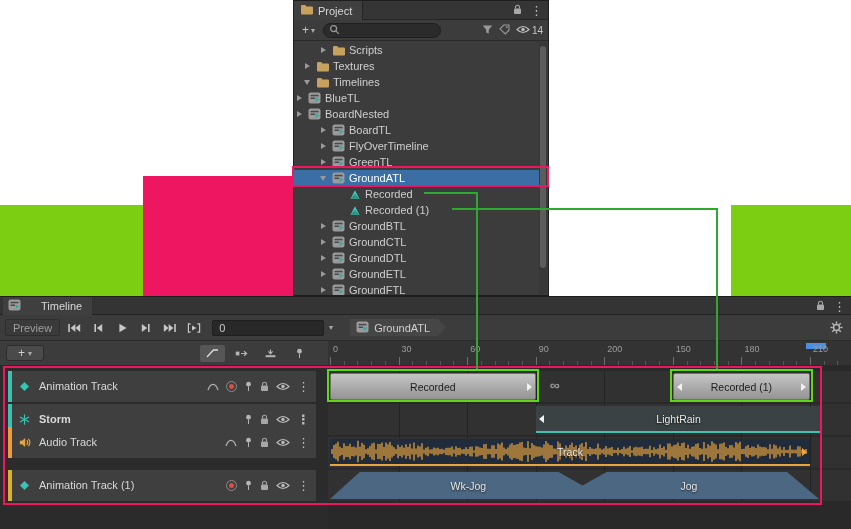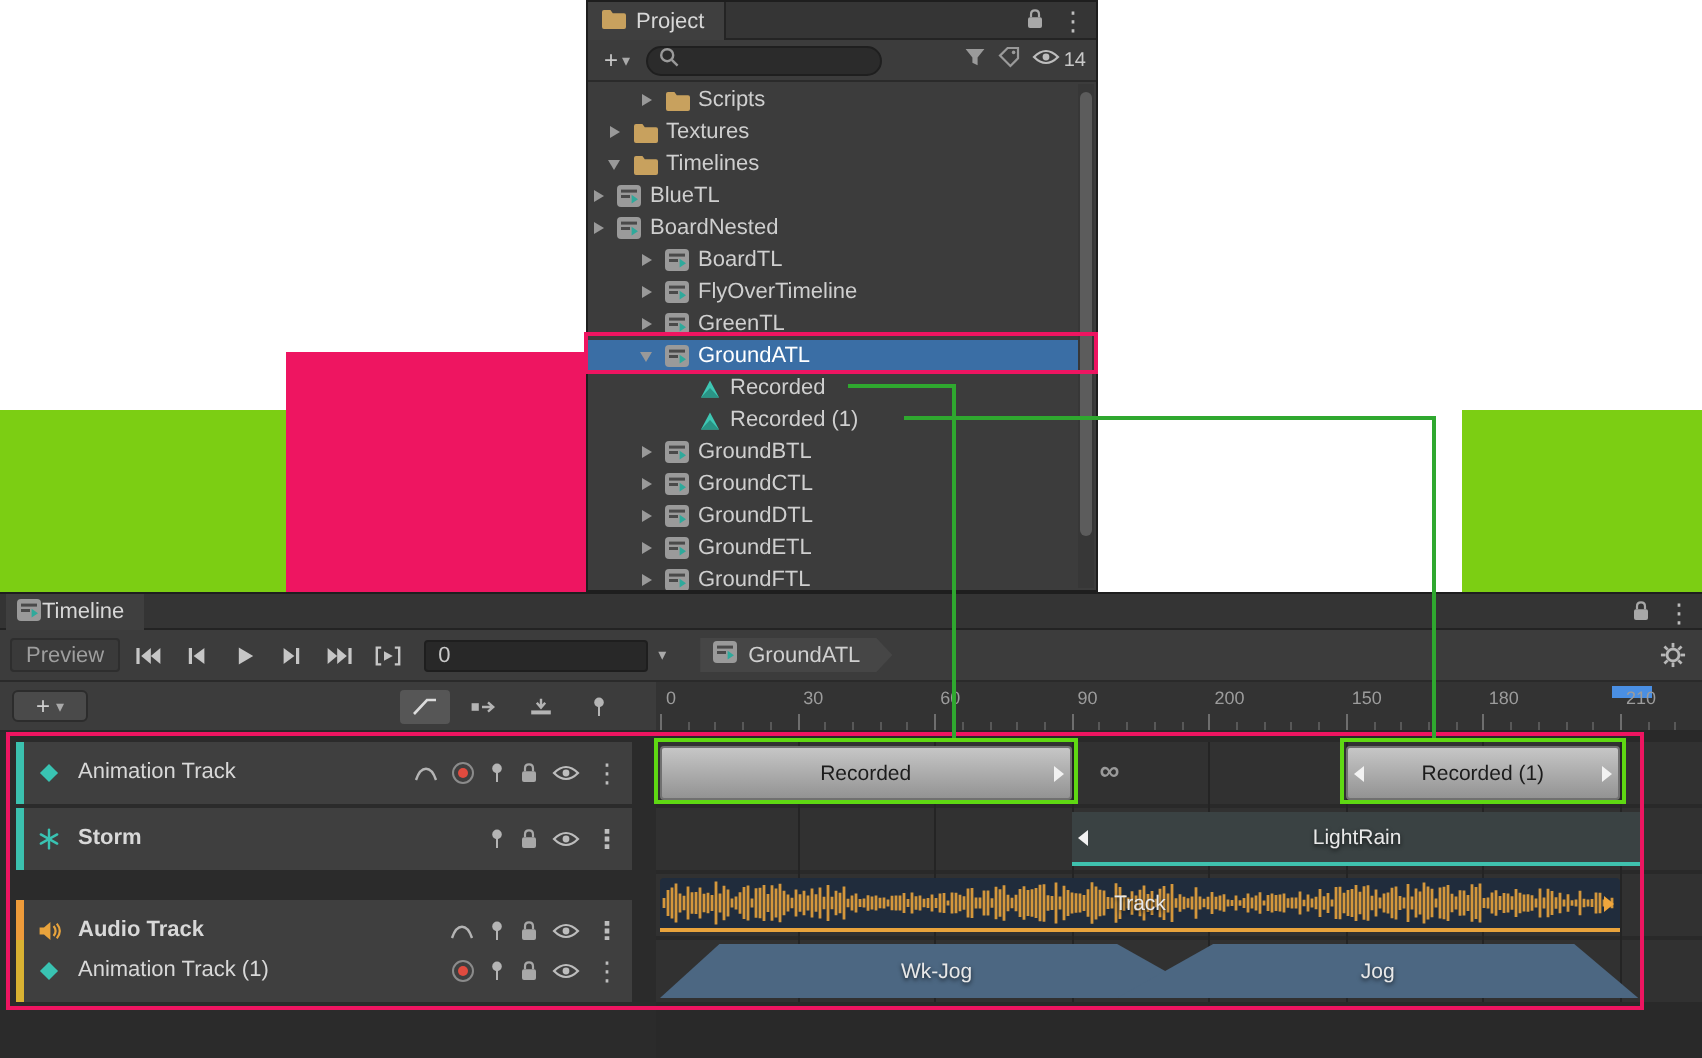"Timeline" .t-tab { gap: 0 -> 20px }
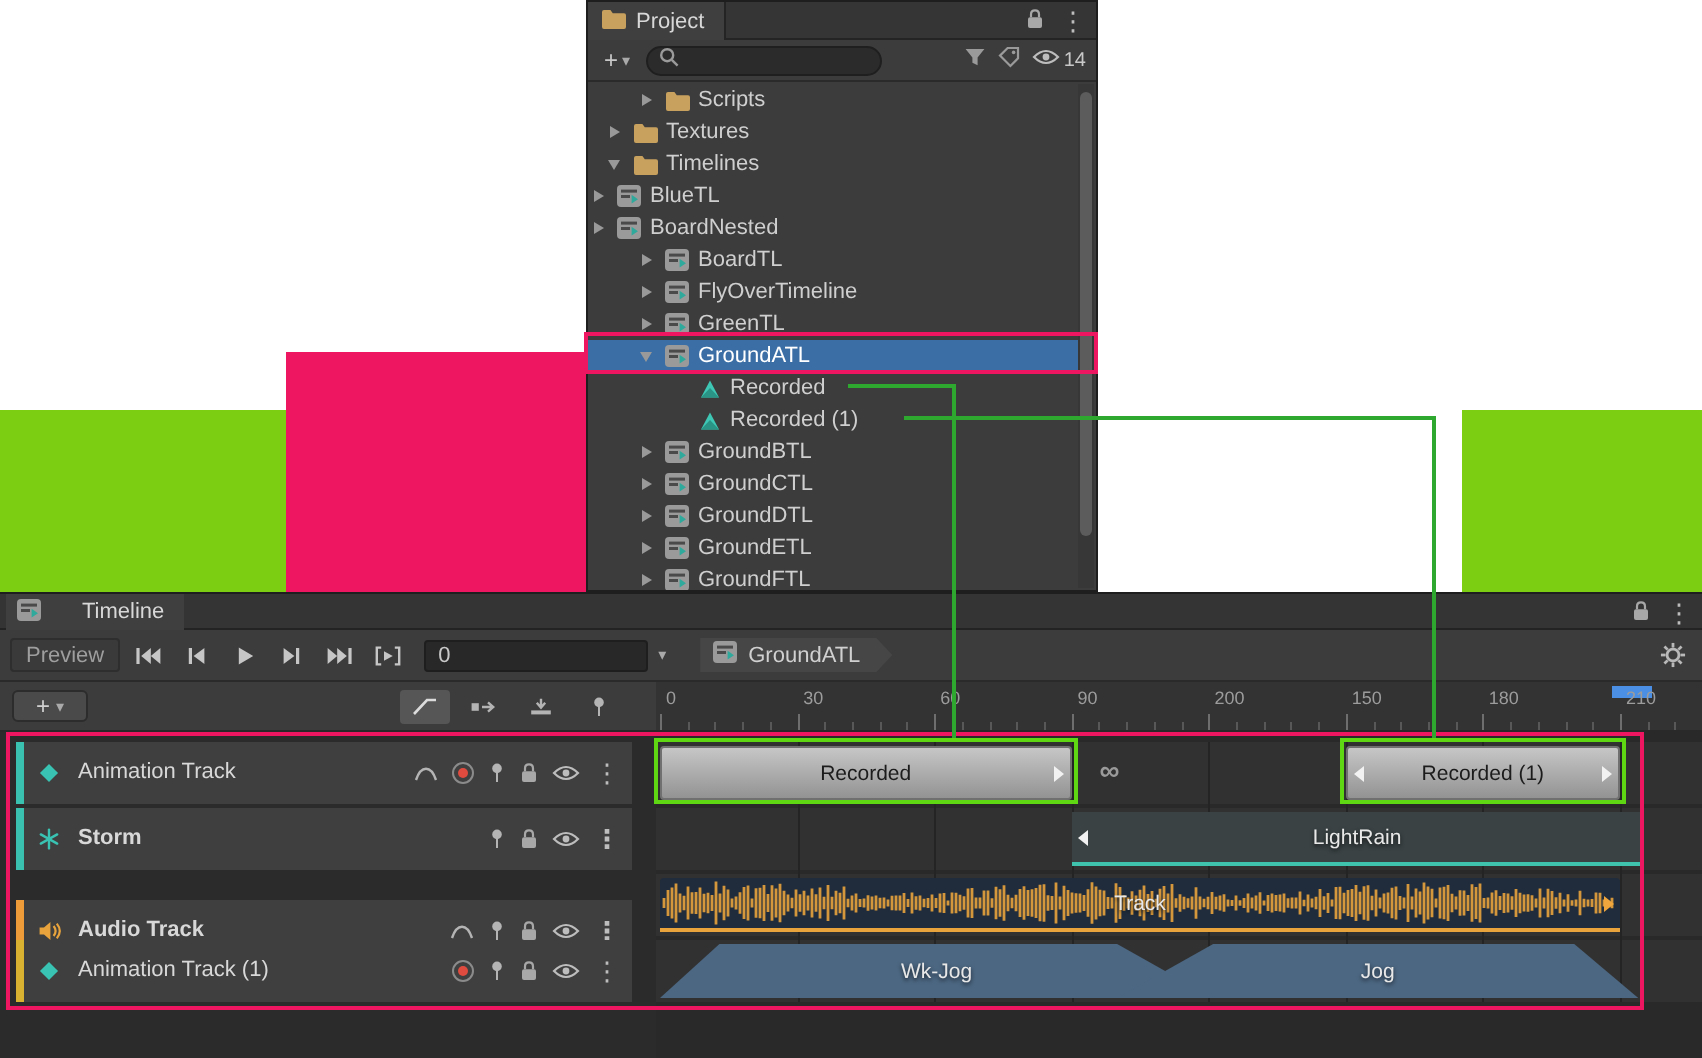"Audio Track" div.trk { font-weight: bold -> none; top: 84px -> 61px }
